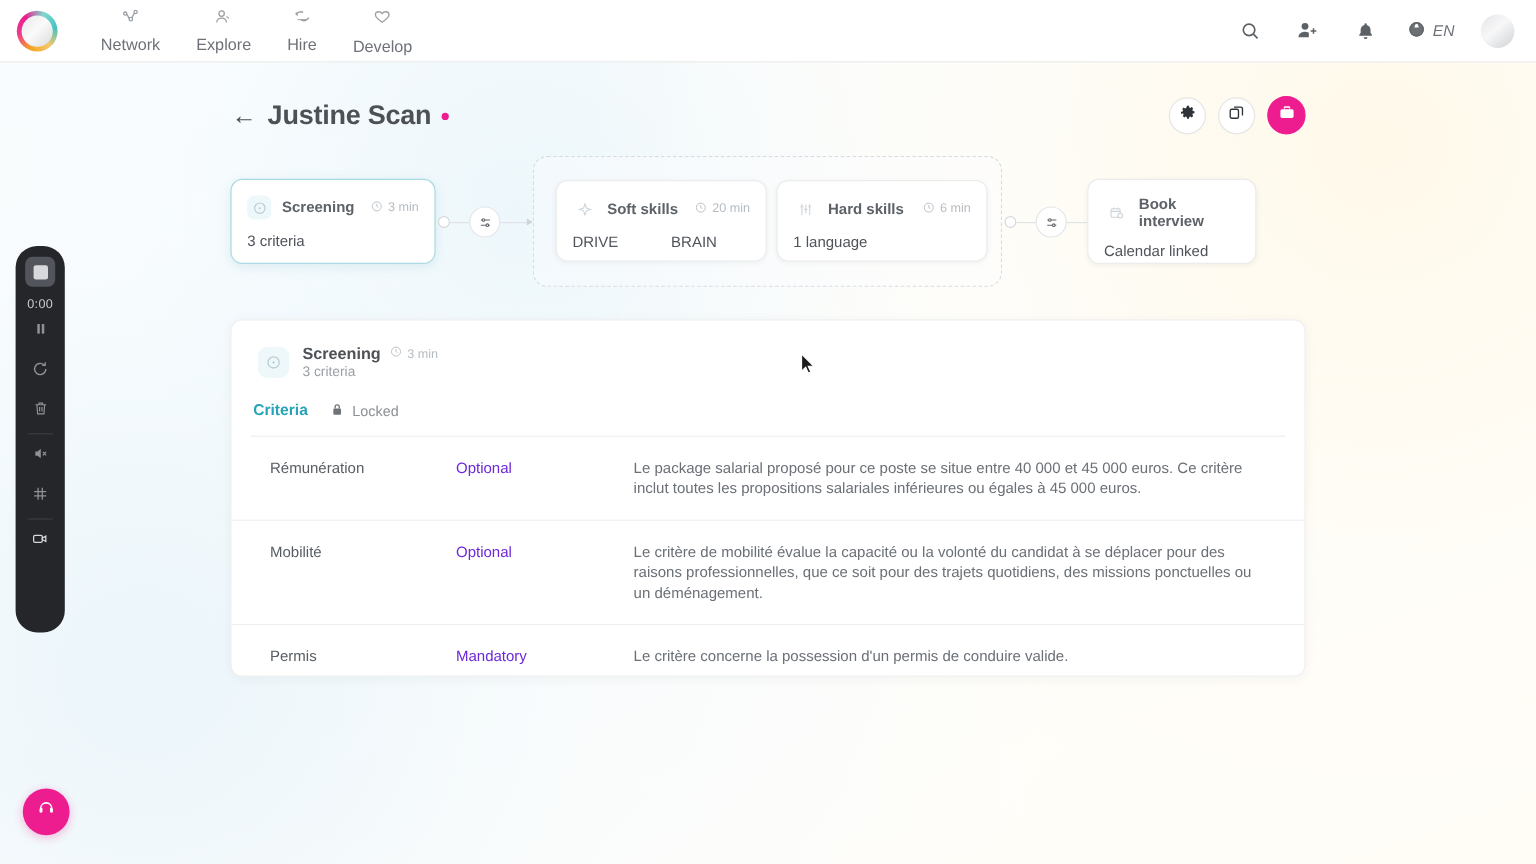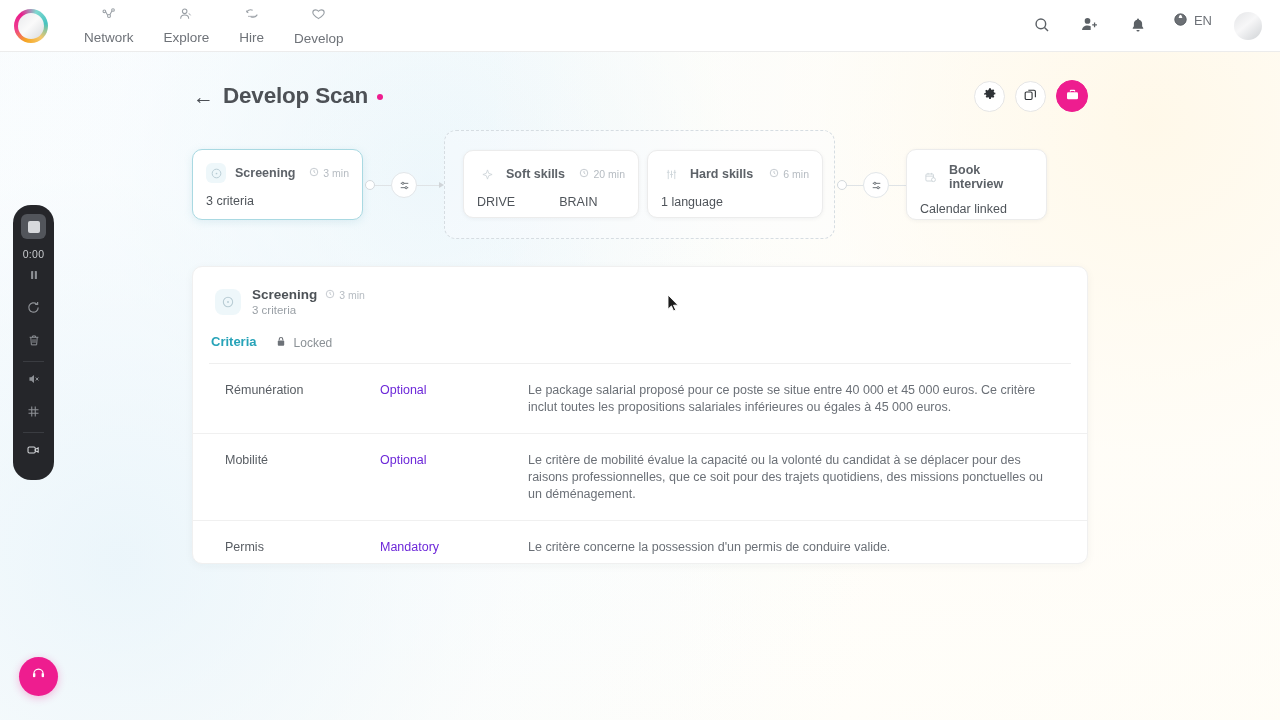"EN" .nav-right { align-items: flex-start -> center; font-style: none -> italic }
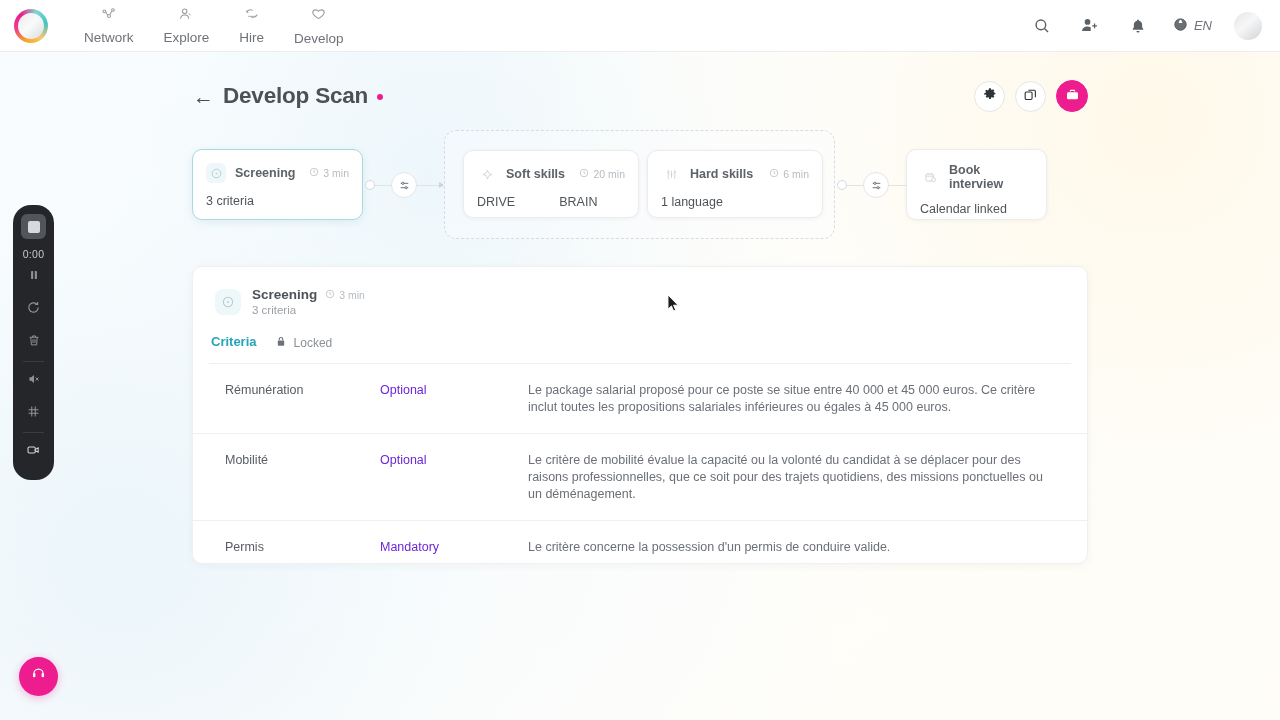"Develop Scan" span { text: Develop -> Justine }
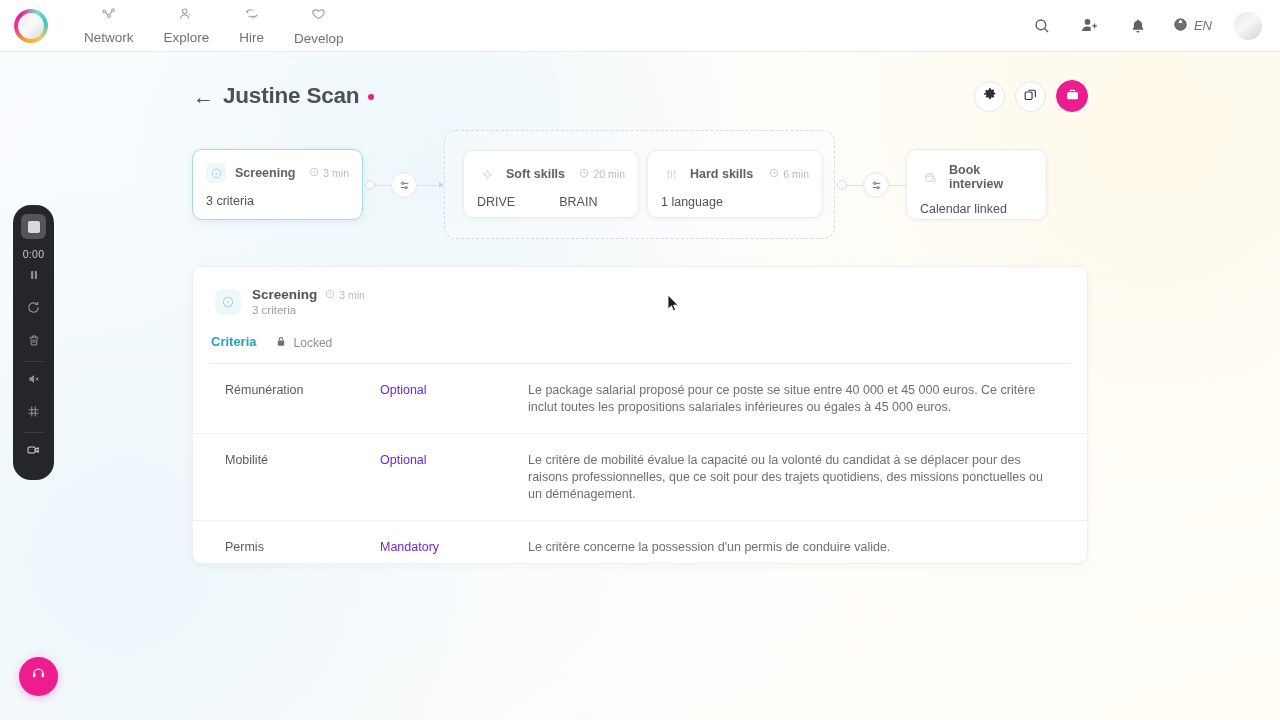"0:00" #recorder { height: 275px -> 322px }
